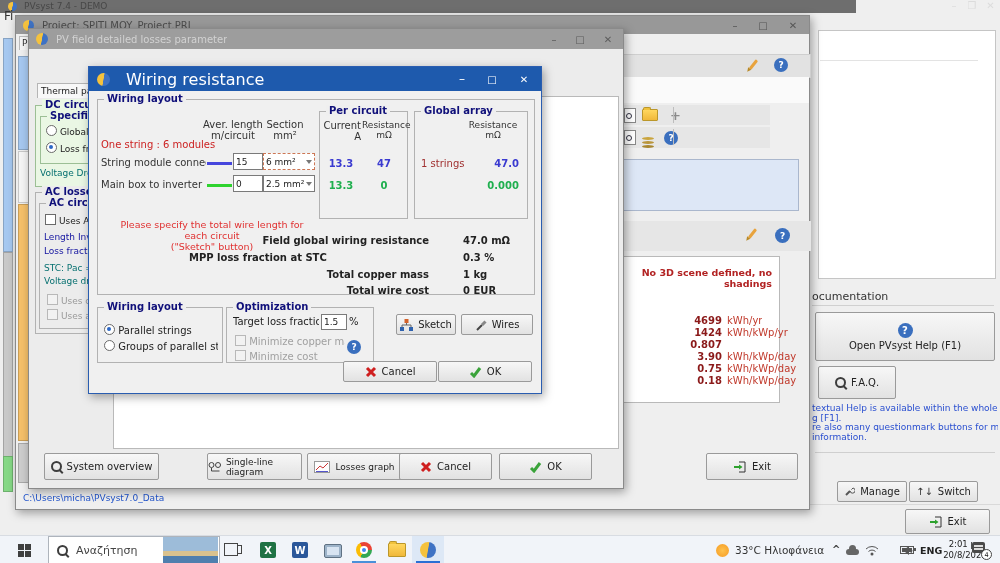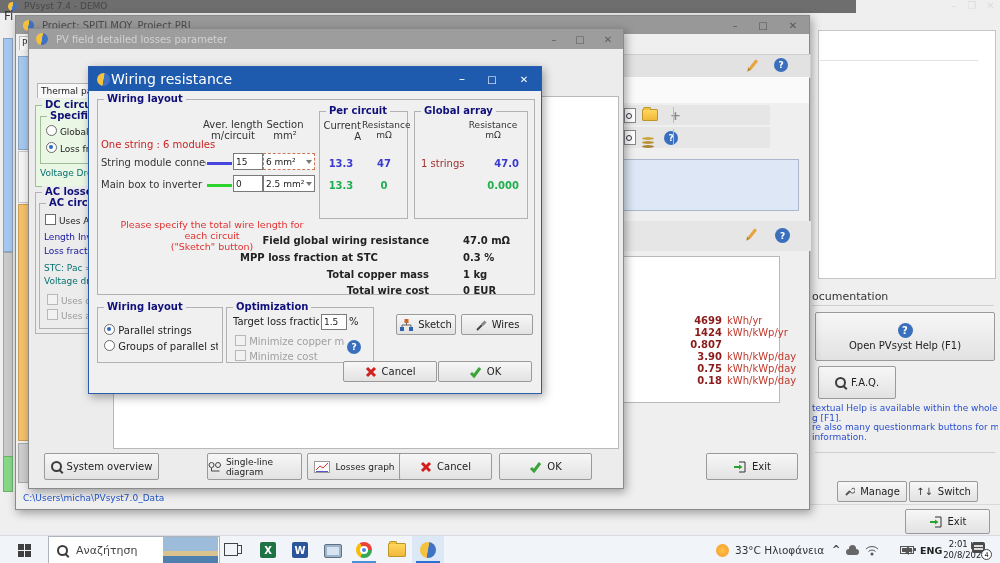"Wiring resistance" span.nw { font-size: 14px -> 16px; margin-left: 1px -> 16px }
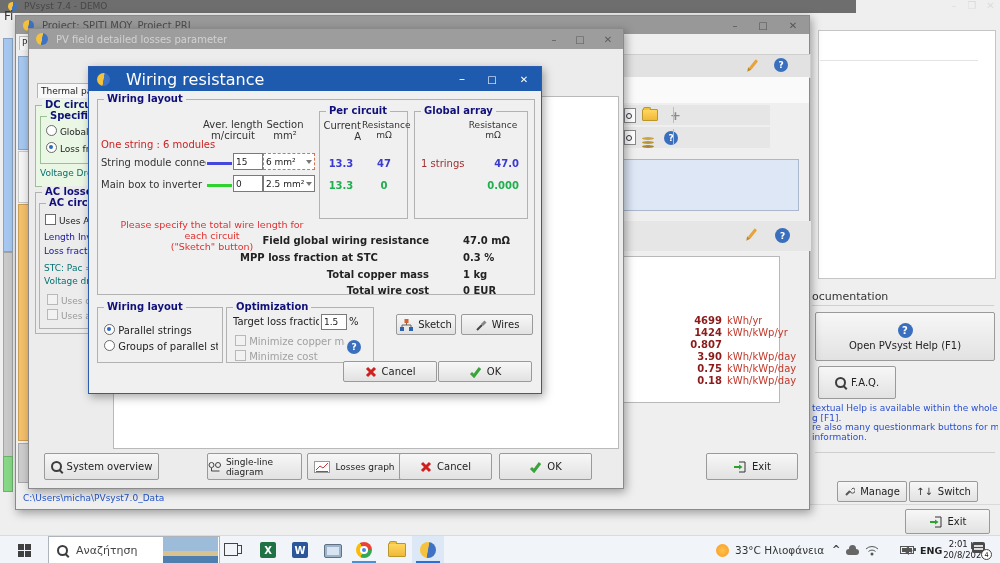"MPP loss fraction at STC" div.a { text-align: center -> left }
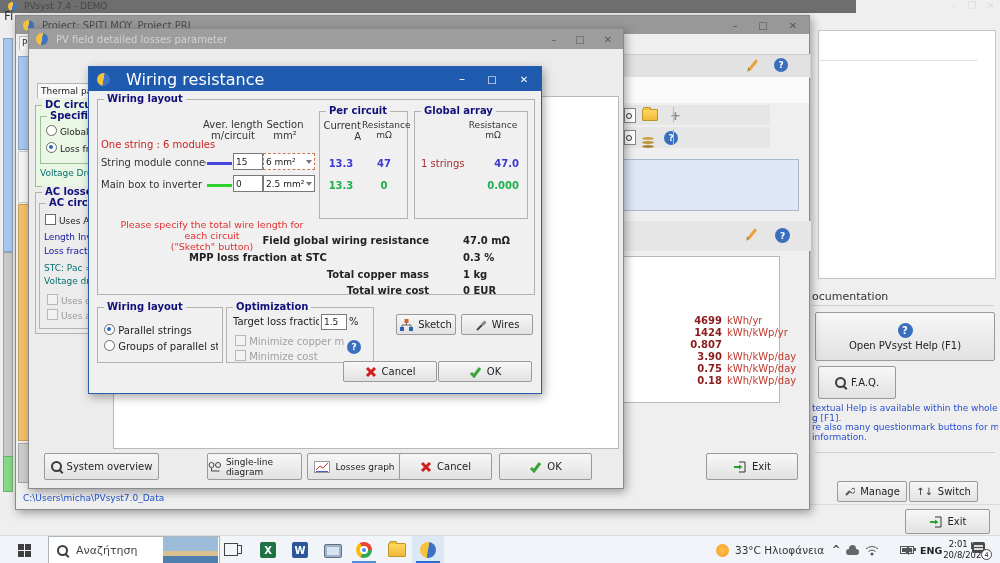"No 3D scene defined, no" div.a { html: none -> <div> <div>No 3D scene defined, no</div> <div>shadings</div> </div> }
